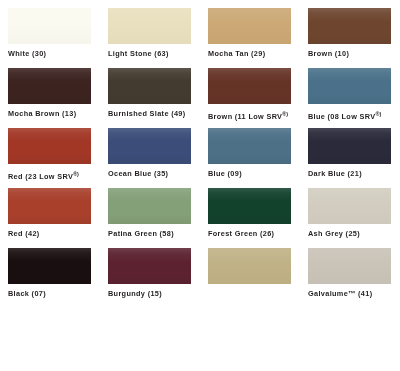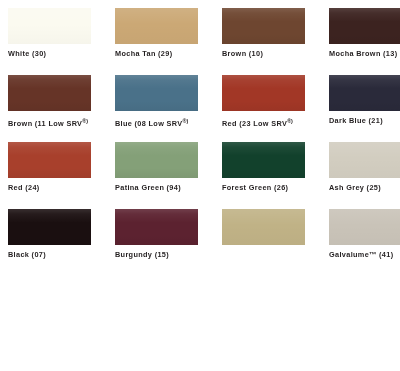"White (30)" .grid { gap: 7px -> none }
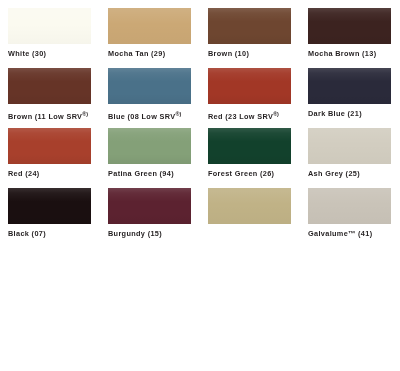"Light Stone (63)" div.cell { html: none -> <div> <div></div> <div>Light Stone (63)</div> </div> }
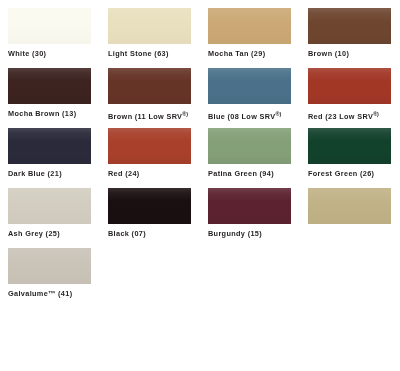"Burnished Slate (49)" div.cell { html: none -> <div> <div></div> <div>Burnished Slate (49)</div> </div> }
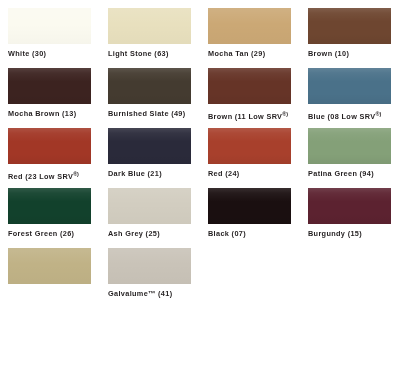"Ocean Blue (35)" div.cell { html: none -> <div> <div></div> <div>Ocean Blue (35)</div> </div> }
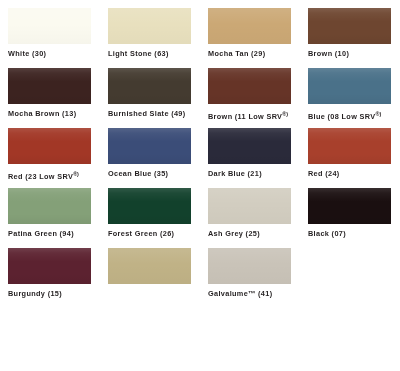"Blue (09)" div.cell { html: none -> <div> <div></div> <div>Blue (09)</div> </div> }
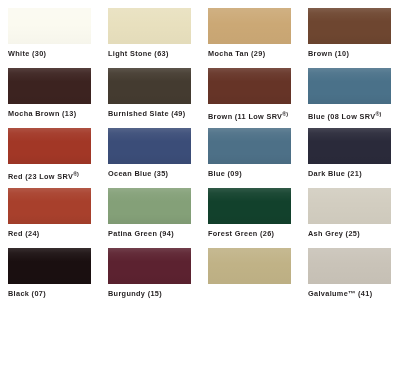"Red (24)" div.caption { text: 24 -> 42 }
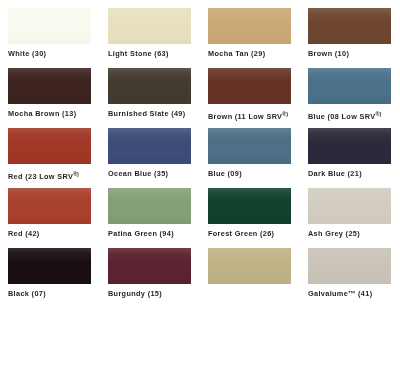"Patina Green (94)" div.caption { text: 94 -> 58 }
